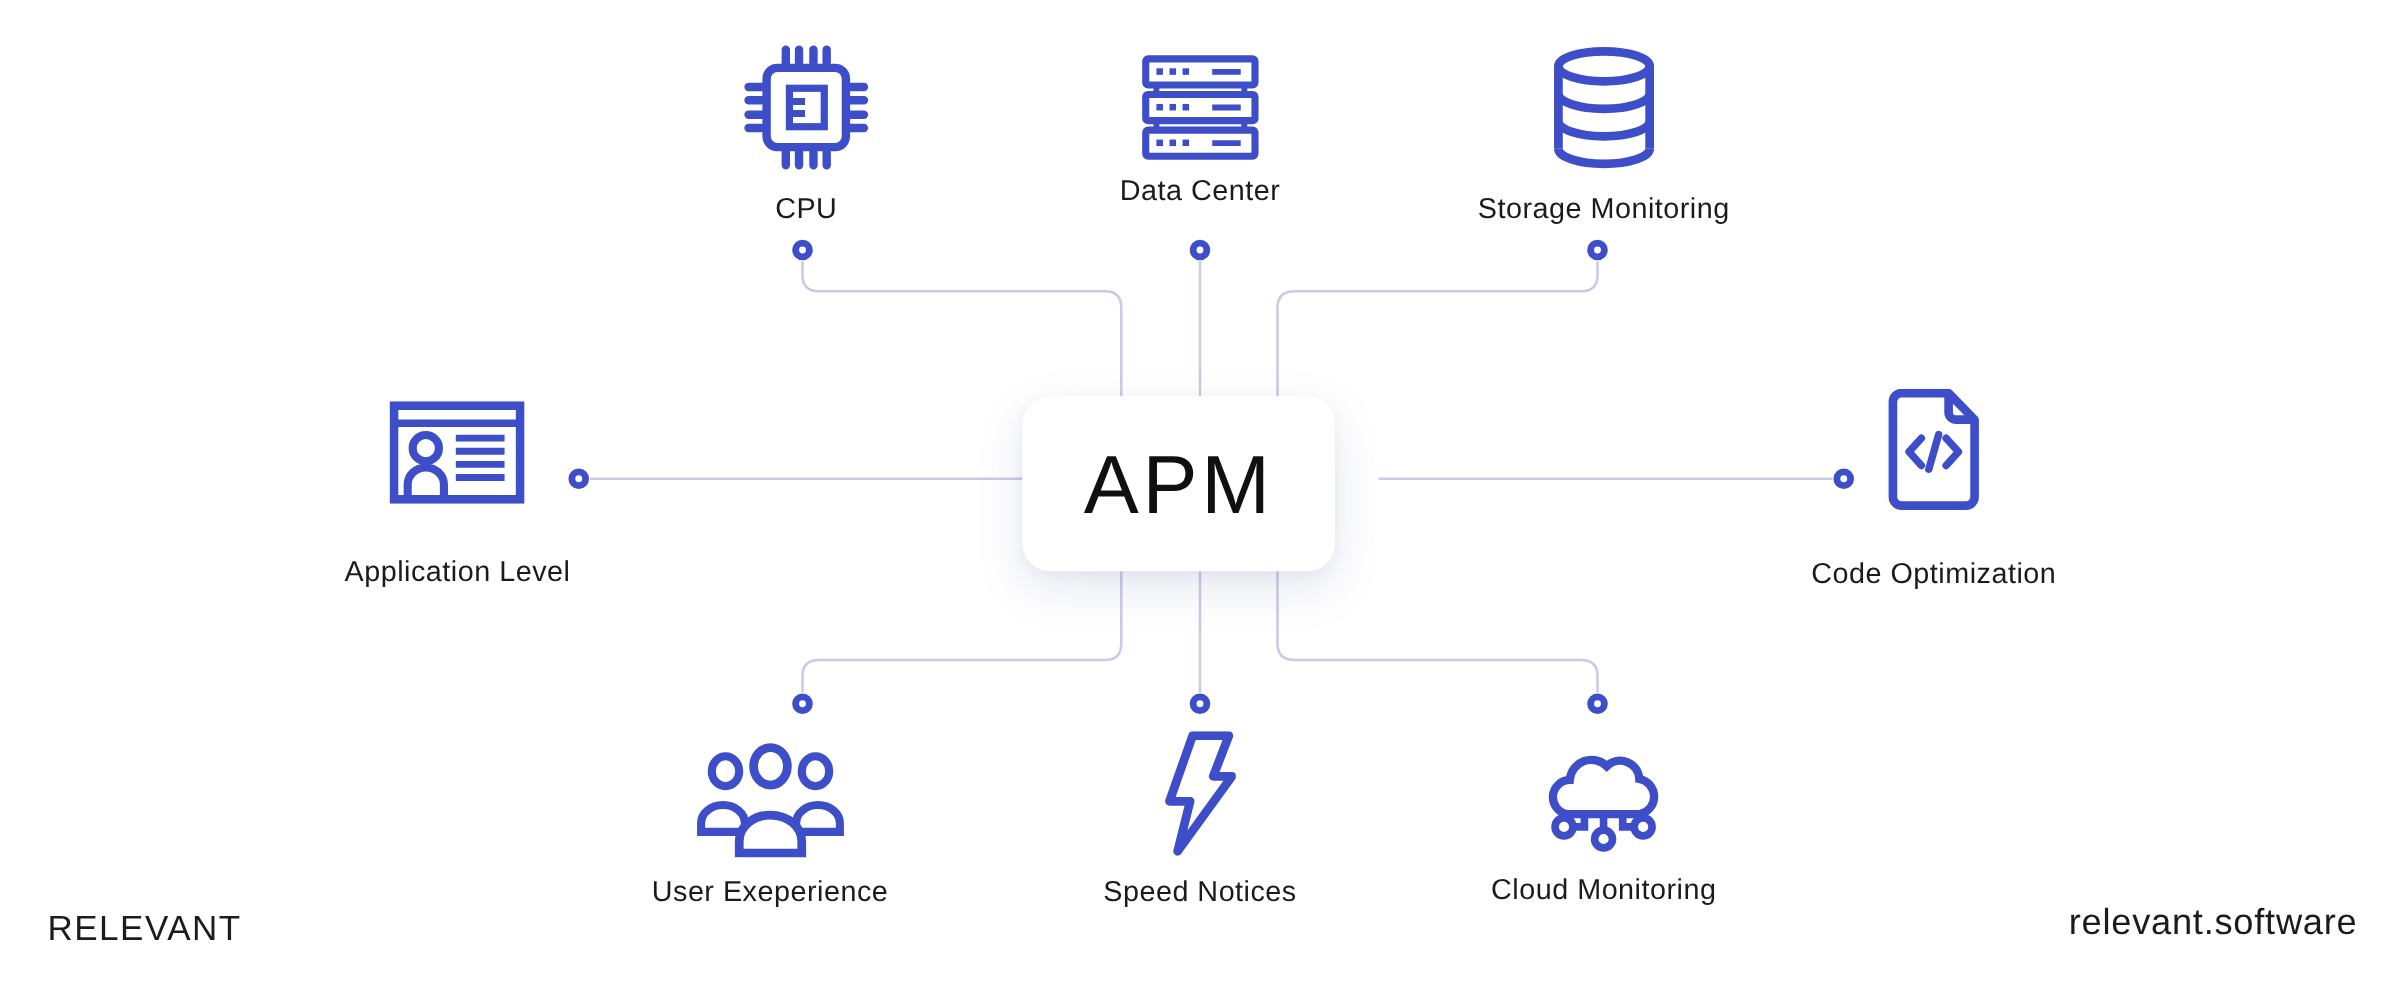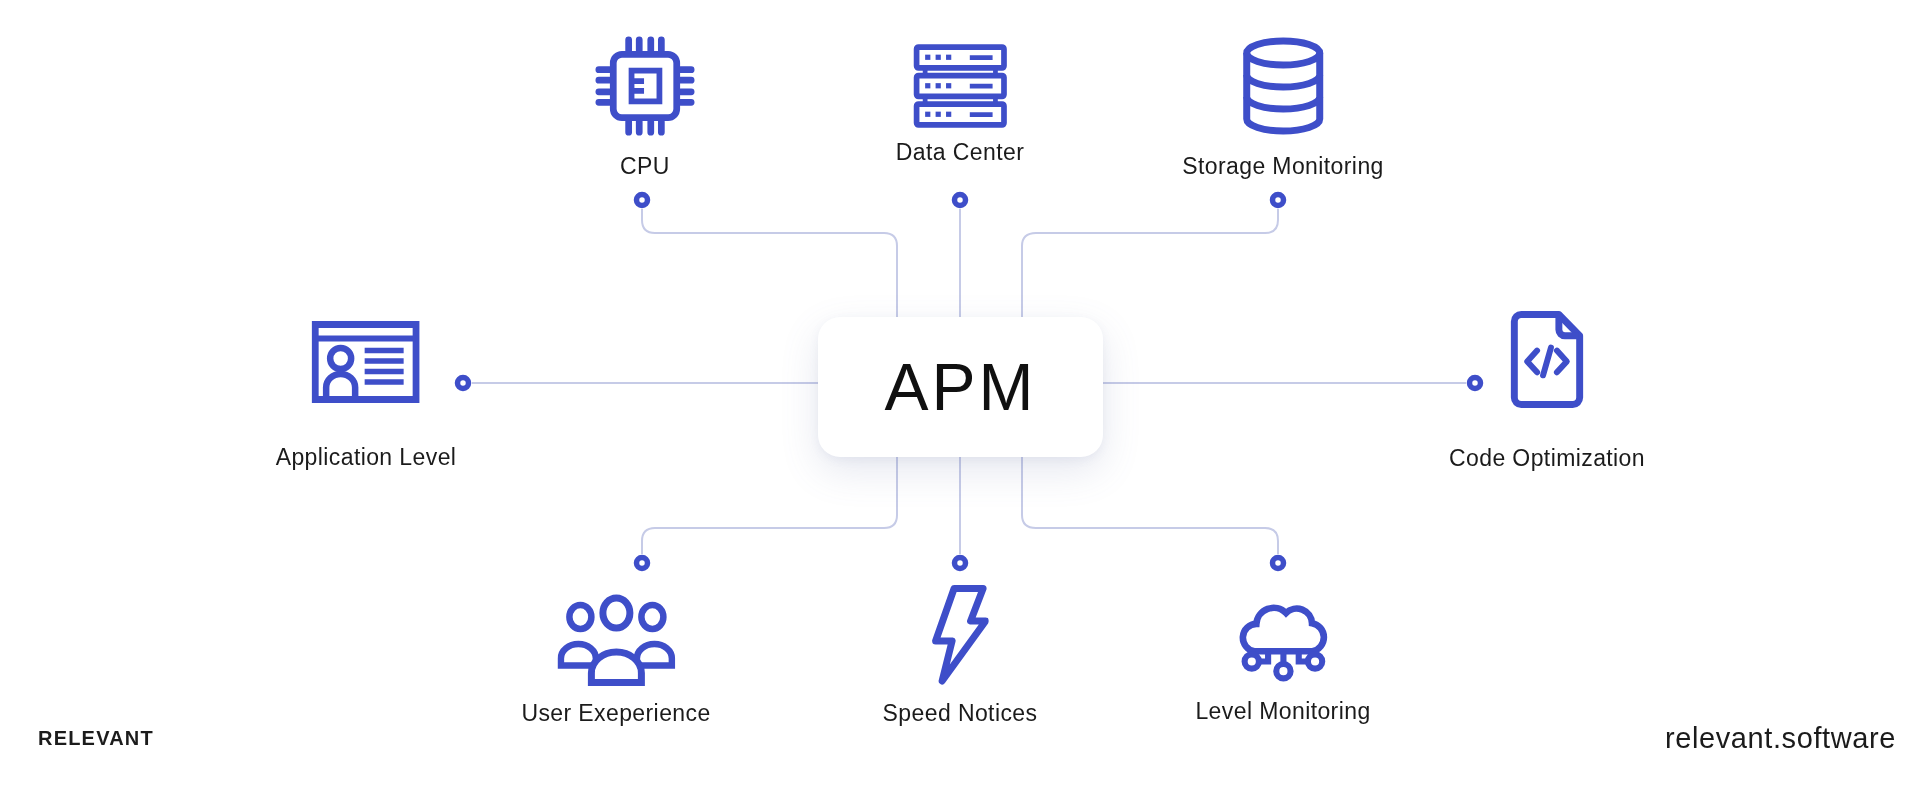"APM" .apm-card { width: 285px -> 250px }
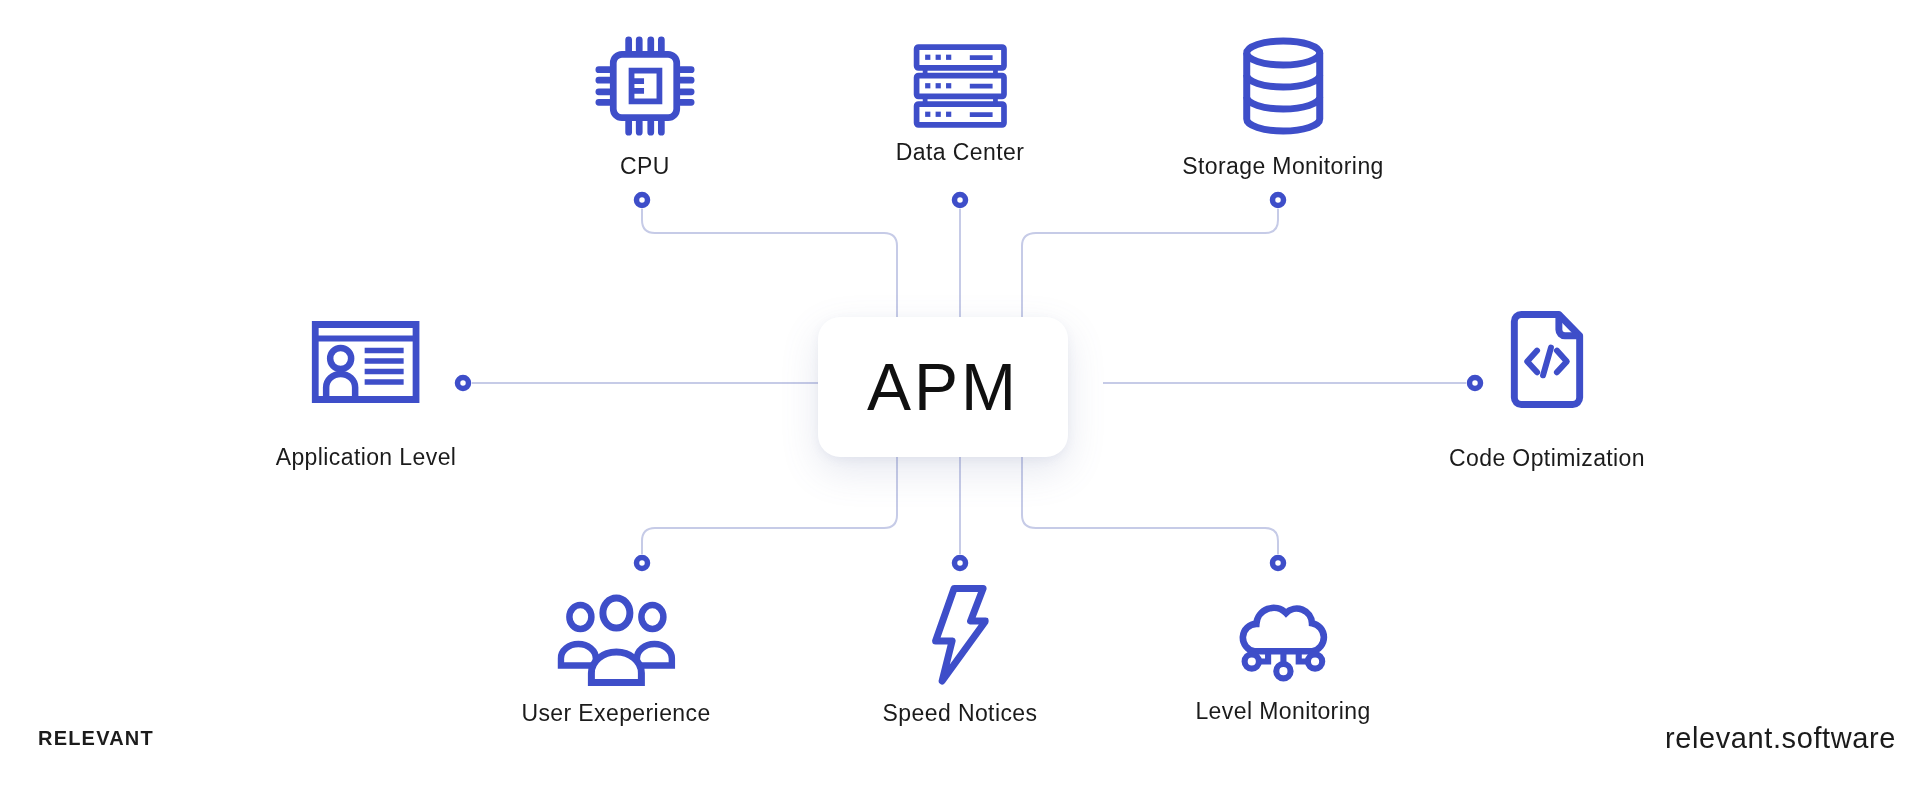"Level Monitoring" div.node-label { text: Level -> Cloud }
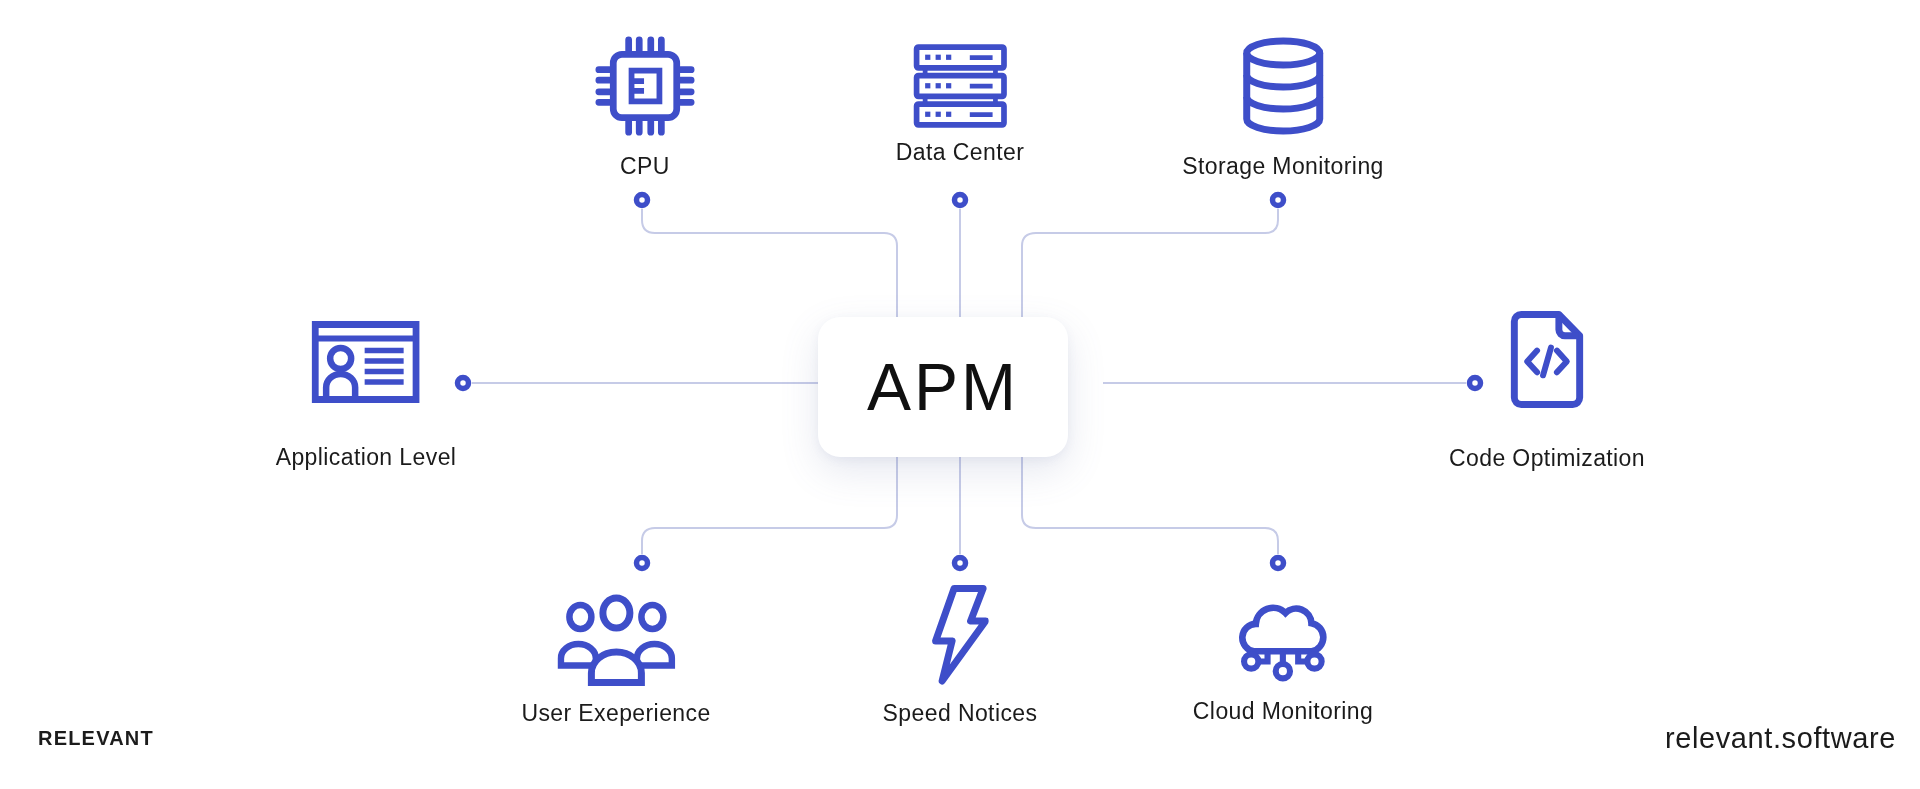"RELEVANT" .footer-brand { font-size: 20px -> 28px; font-weight: 700 -> 400 }
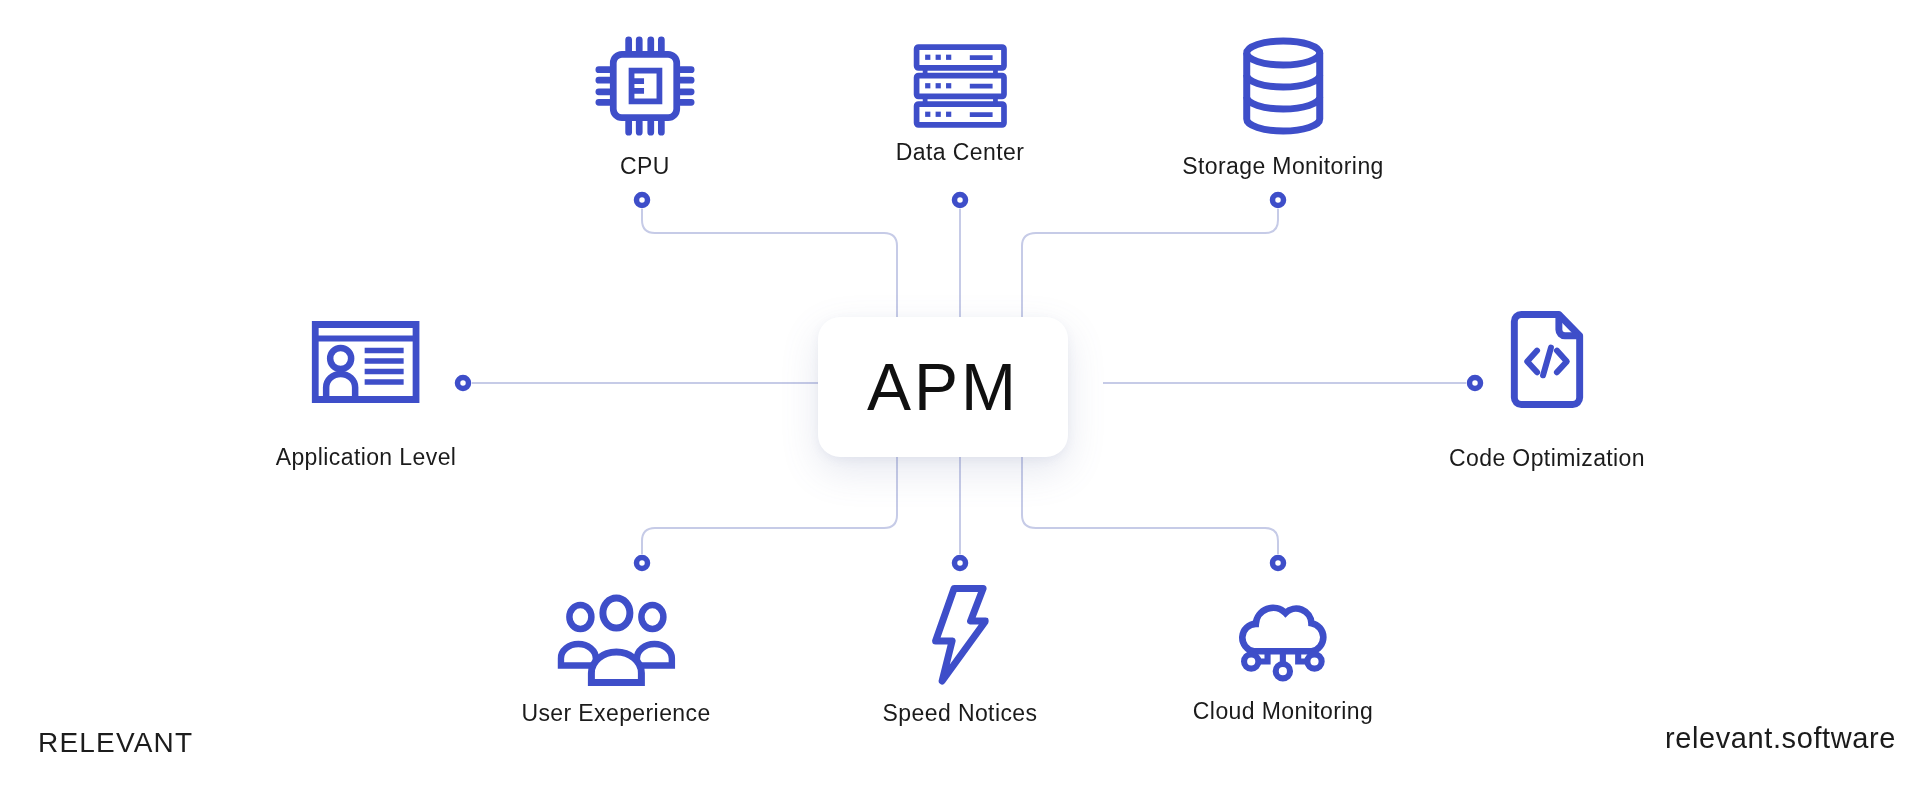"relevant.software" .footer-site { right: 24px -> 34px }
